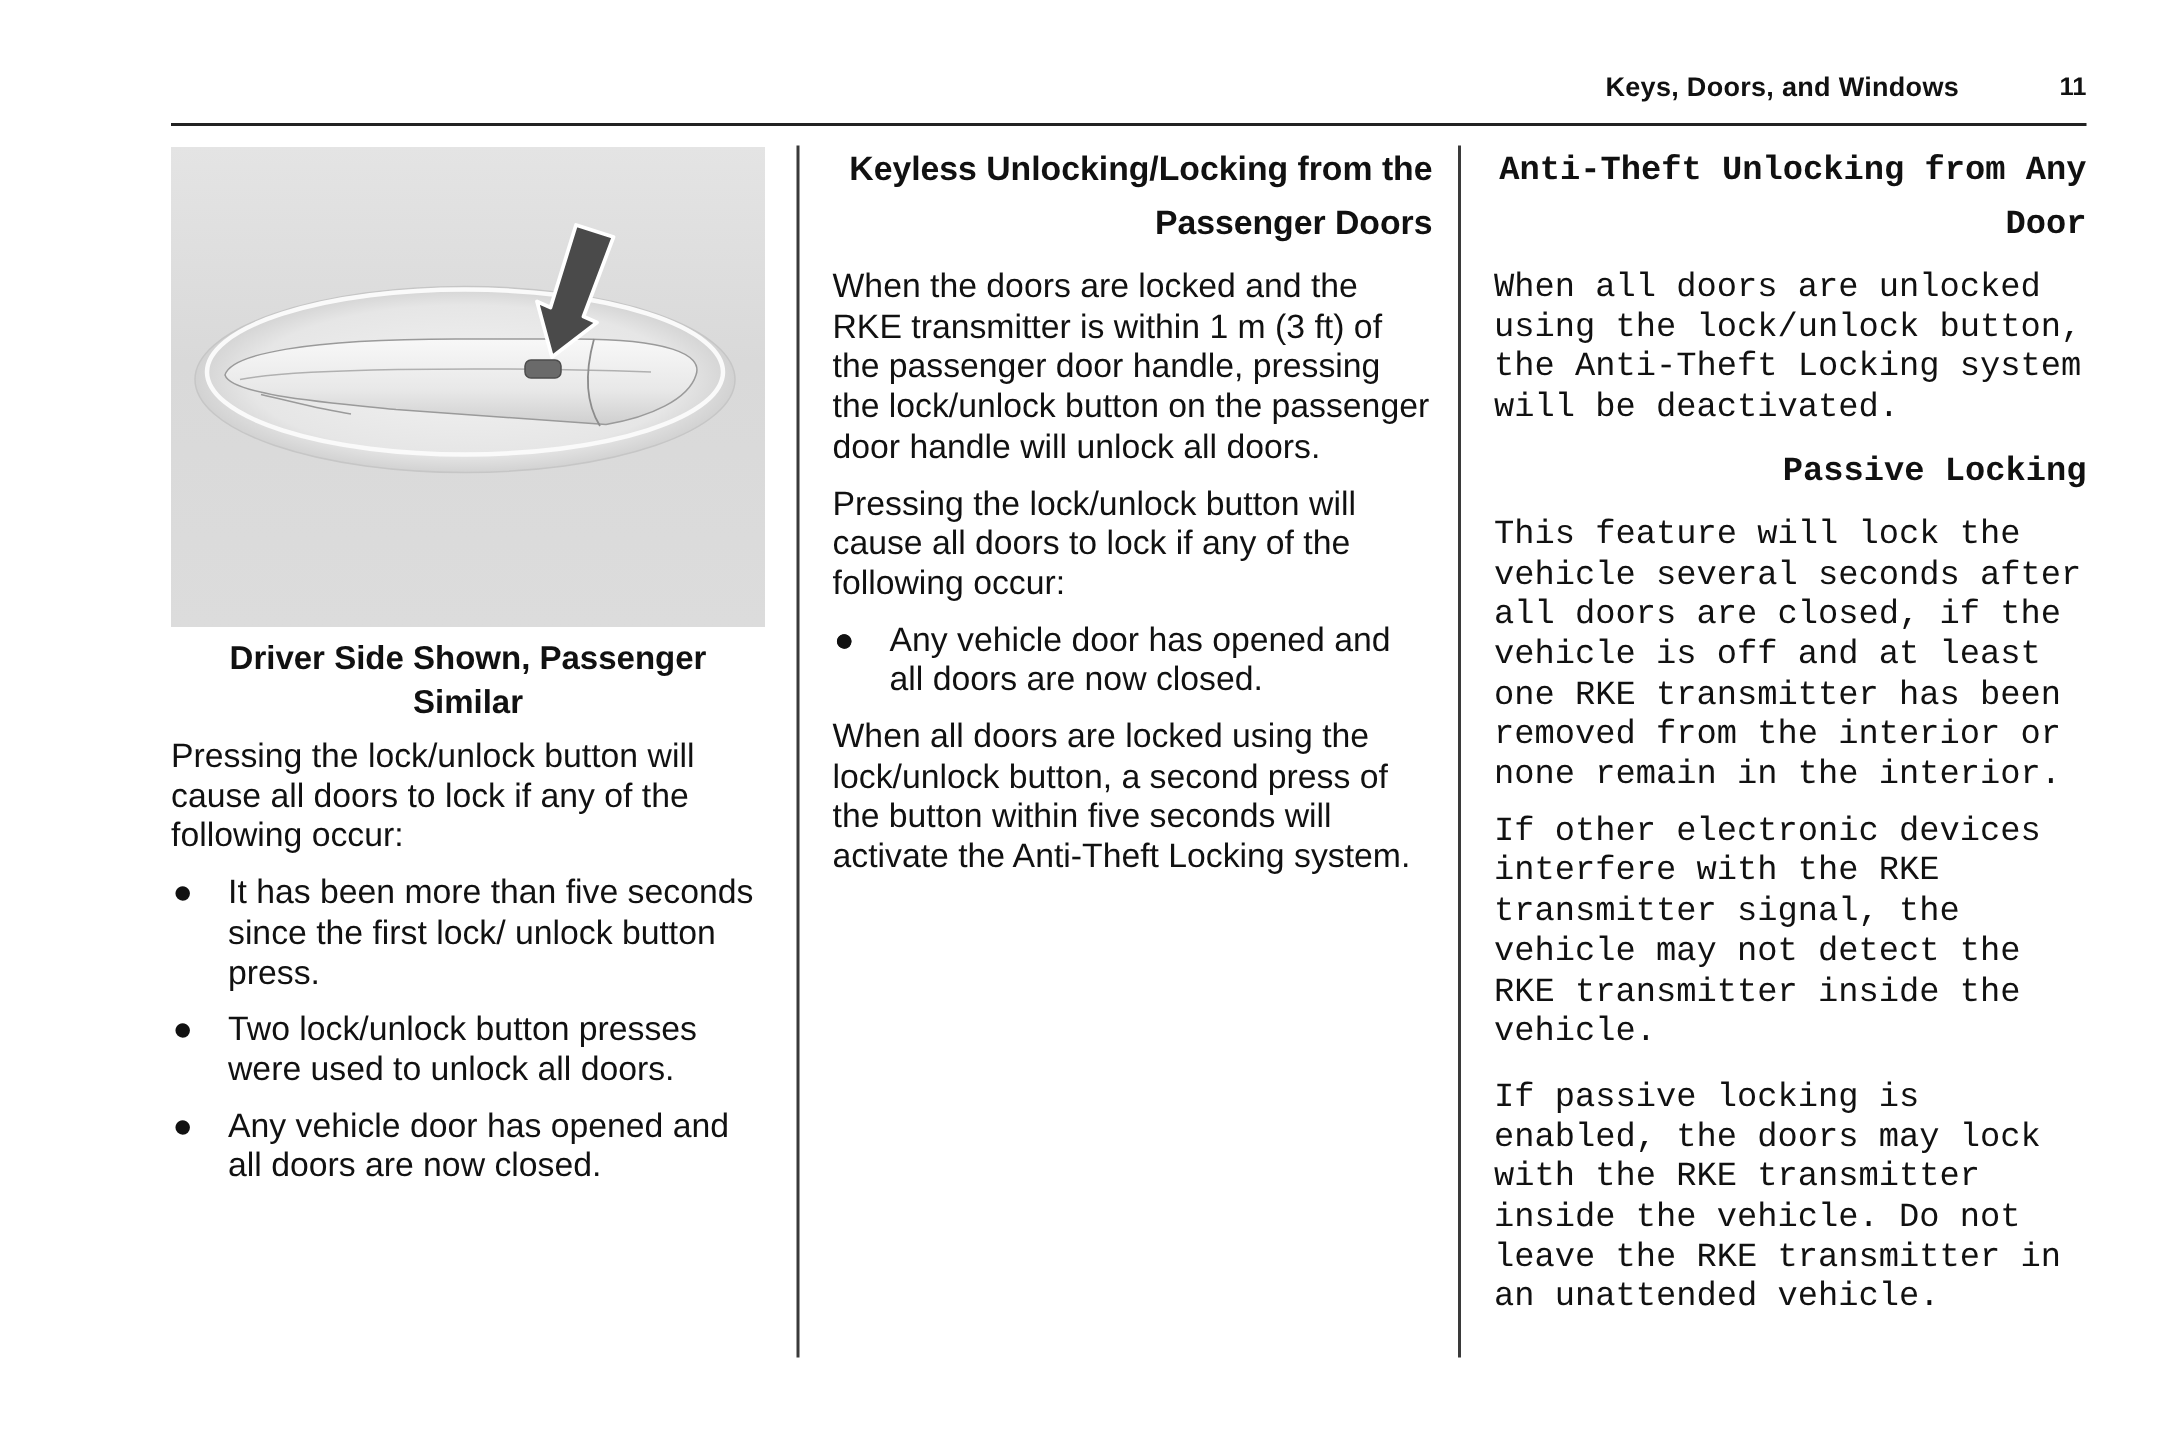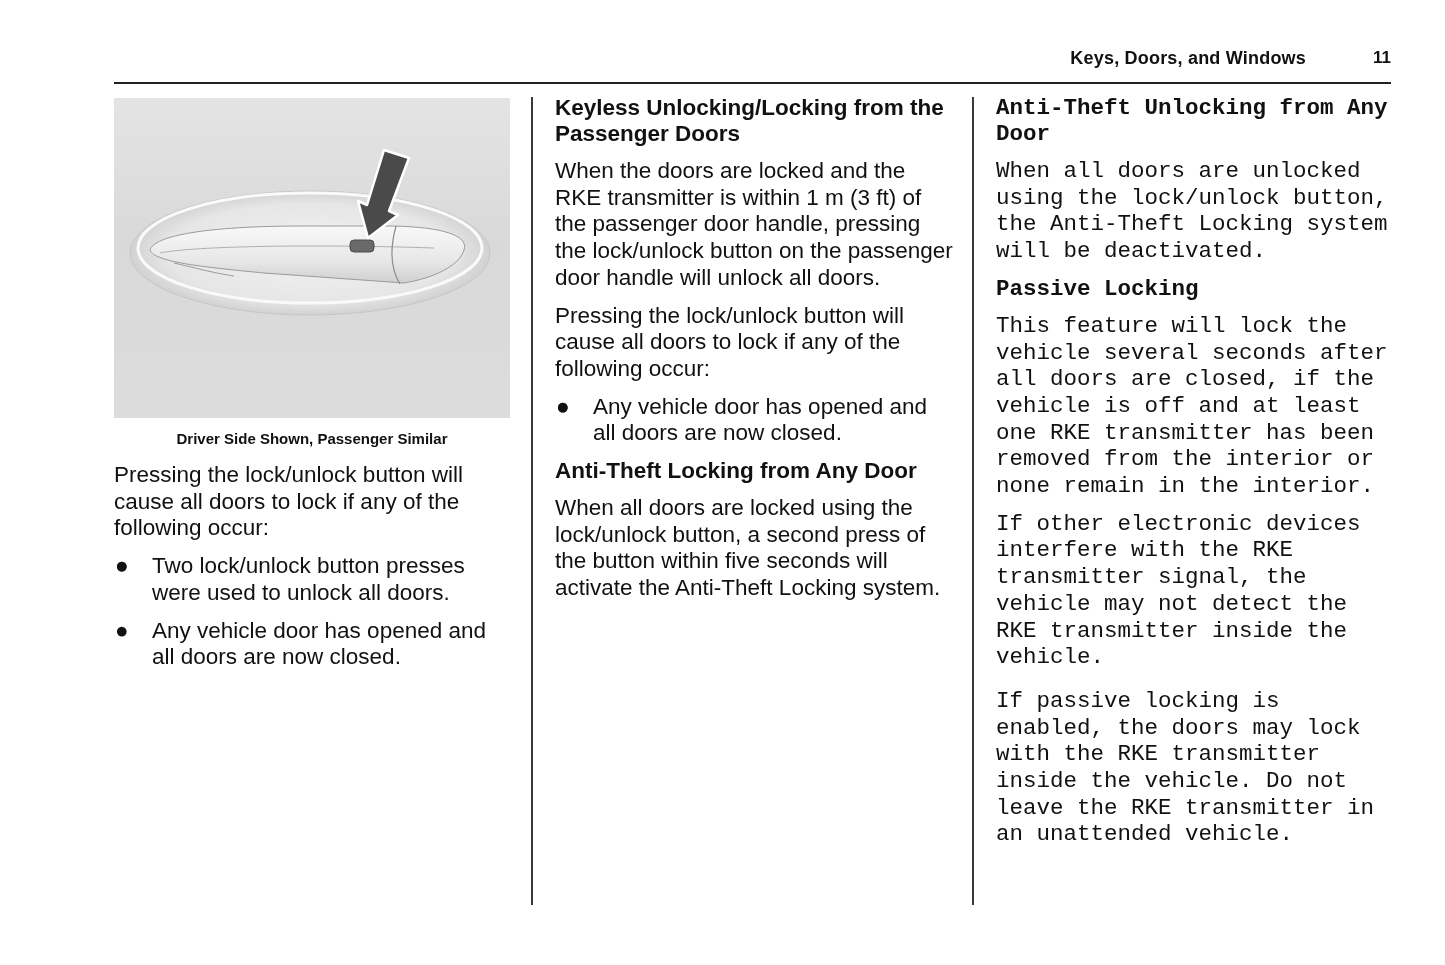"Keyless Unlocking/Locking from the" h3 { line-height: 26px -> 36px; text-align: none -> right }
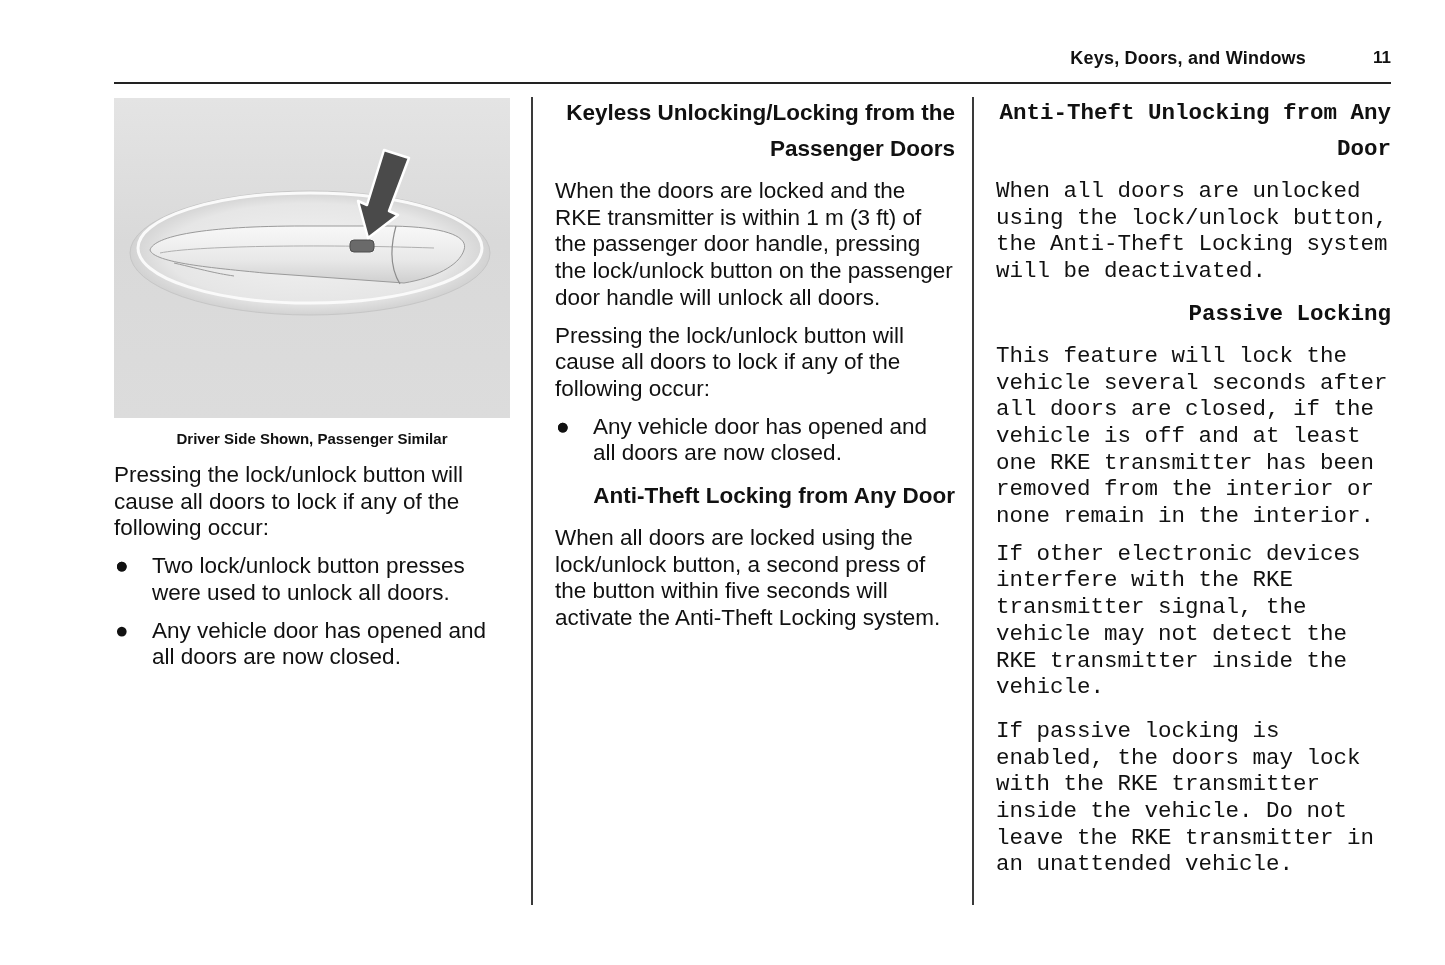"Driver Side Shown, Passenger Similar" .caption { font-size: 15px -> 22px }
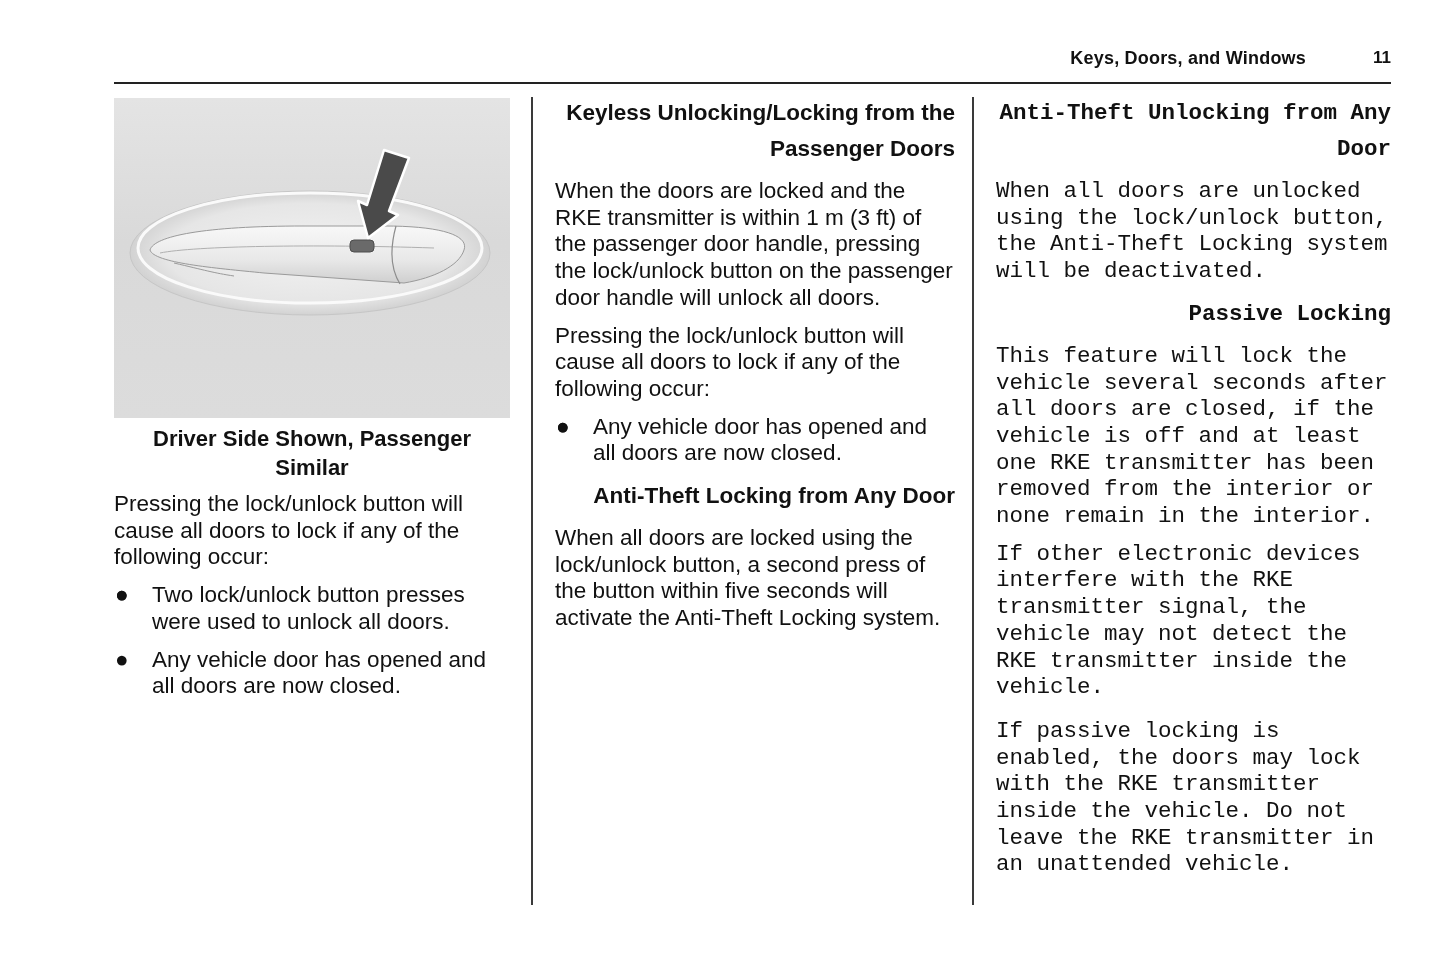"Anti-Theft Locking from Any Door" h3 { html: <h3>Anti-Theft Locking from Any Door</h3> -> none }
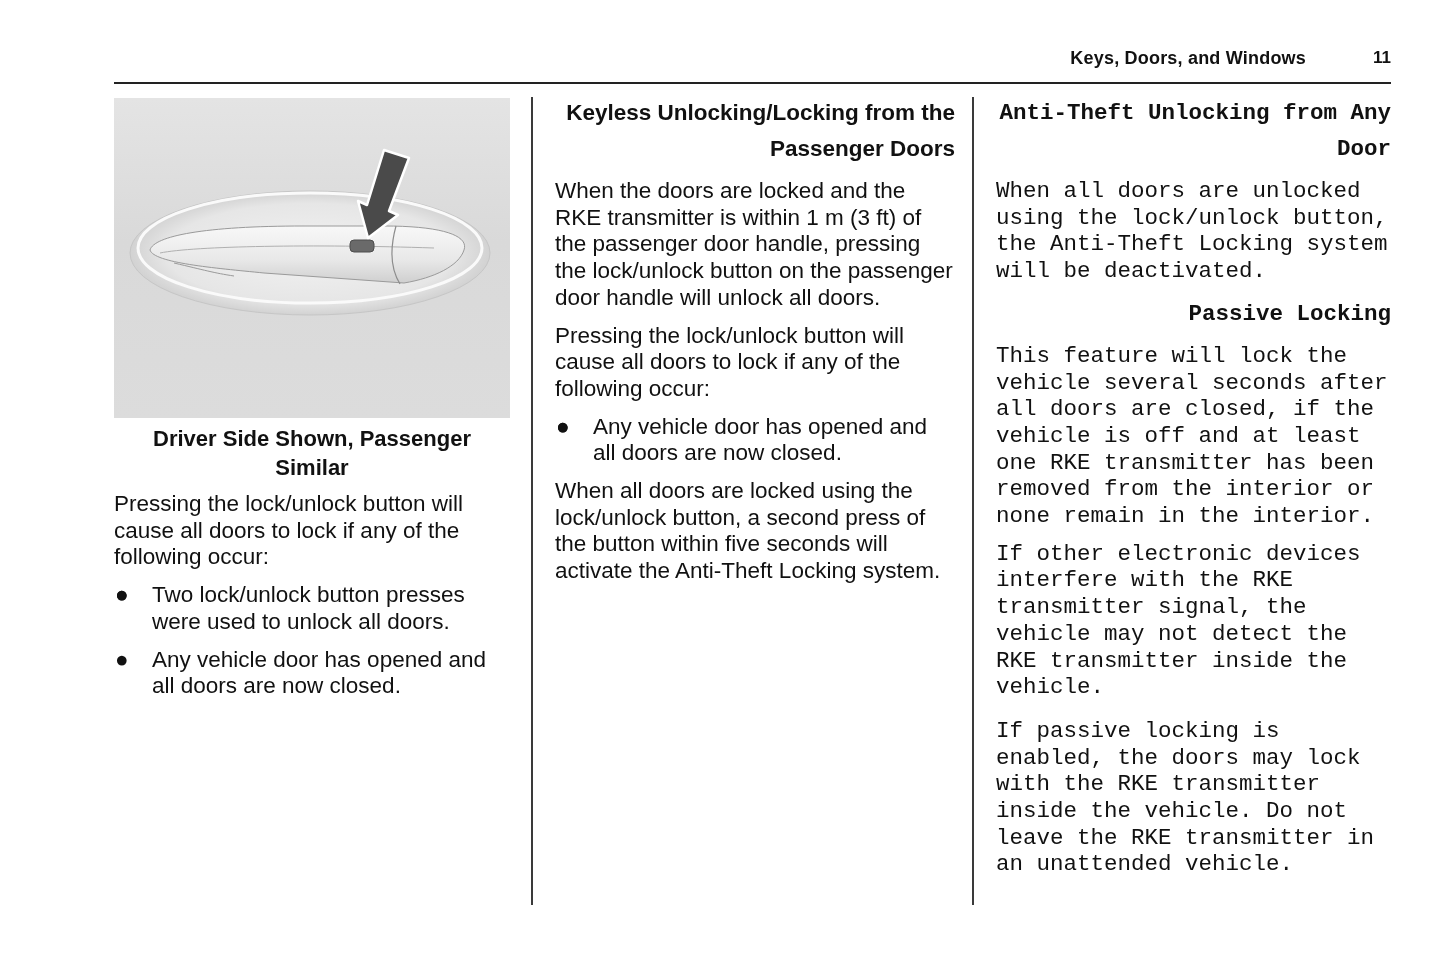"It has been more than" span { html: none -> <span>It has been more than five seconds since the first lock/ unlock button press.</span> }
